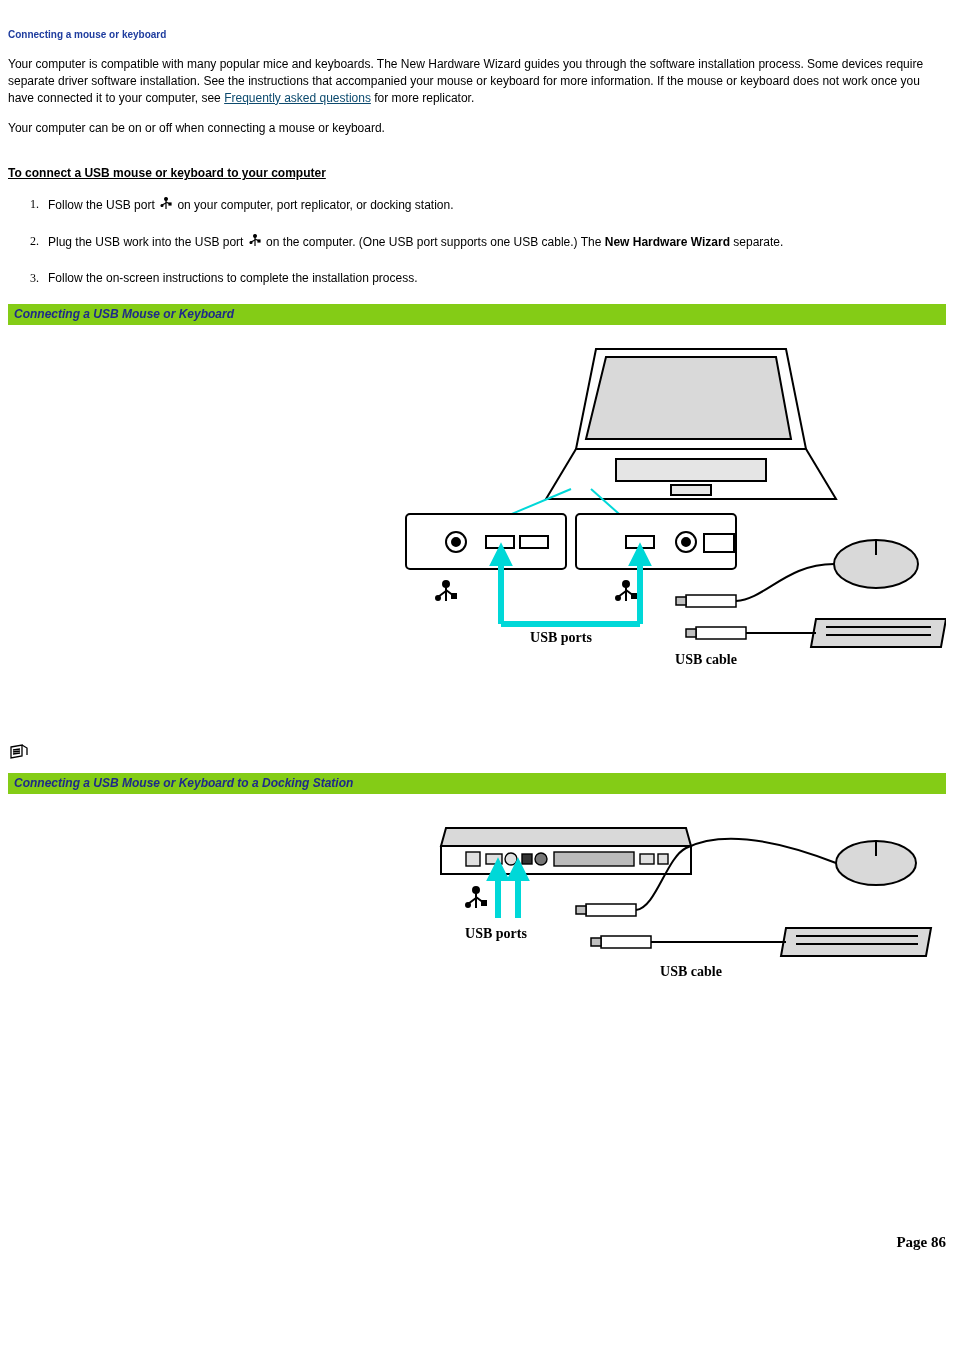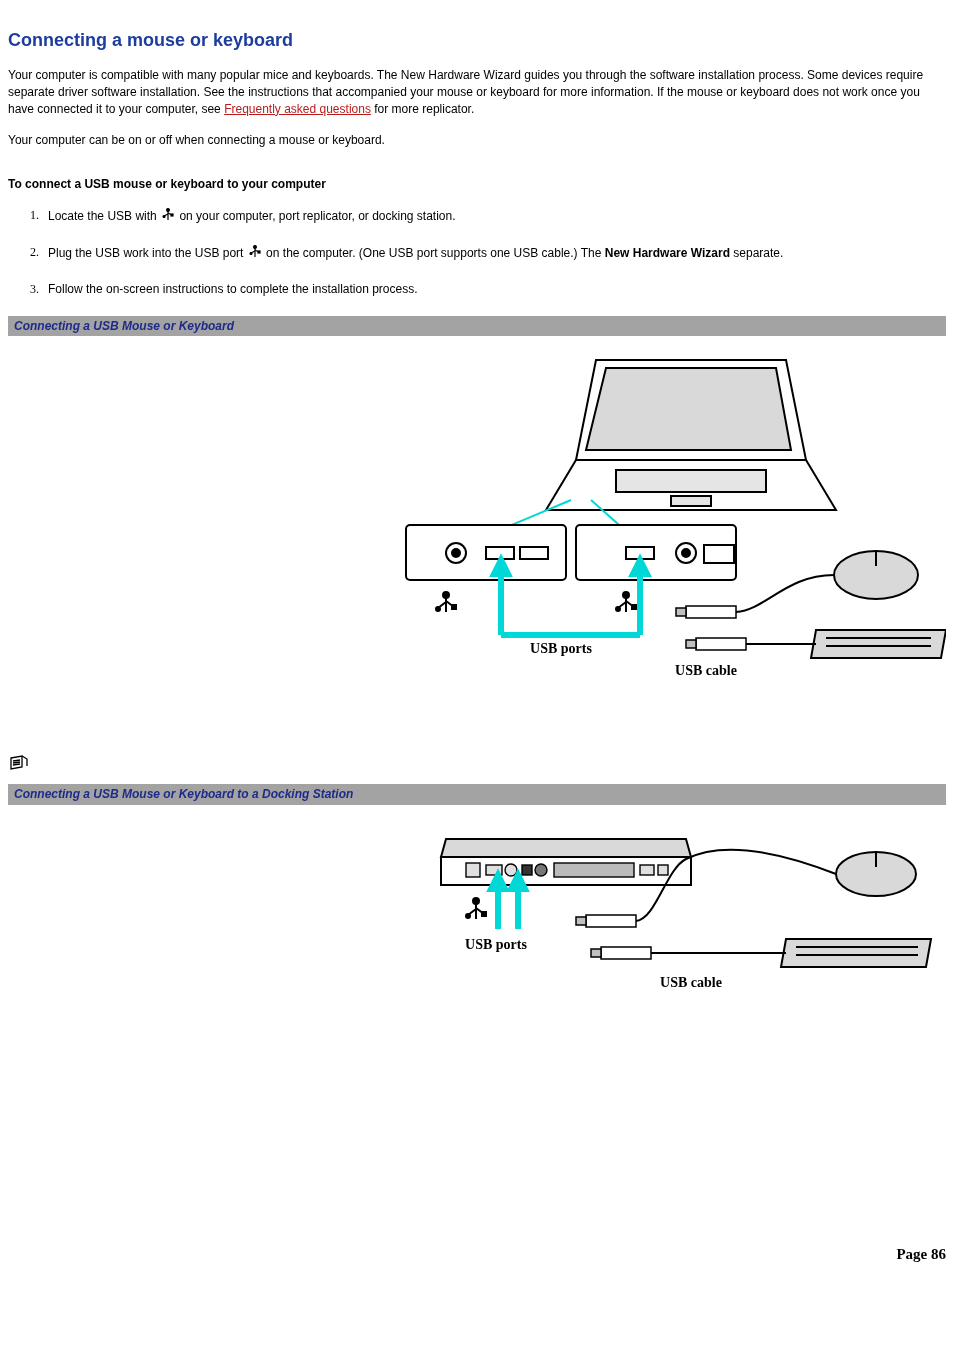"Connecting a mouse or keyboard" h1.section-title { font-size: 18px -> 10px }
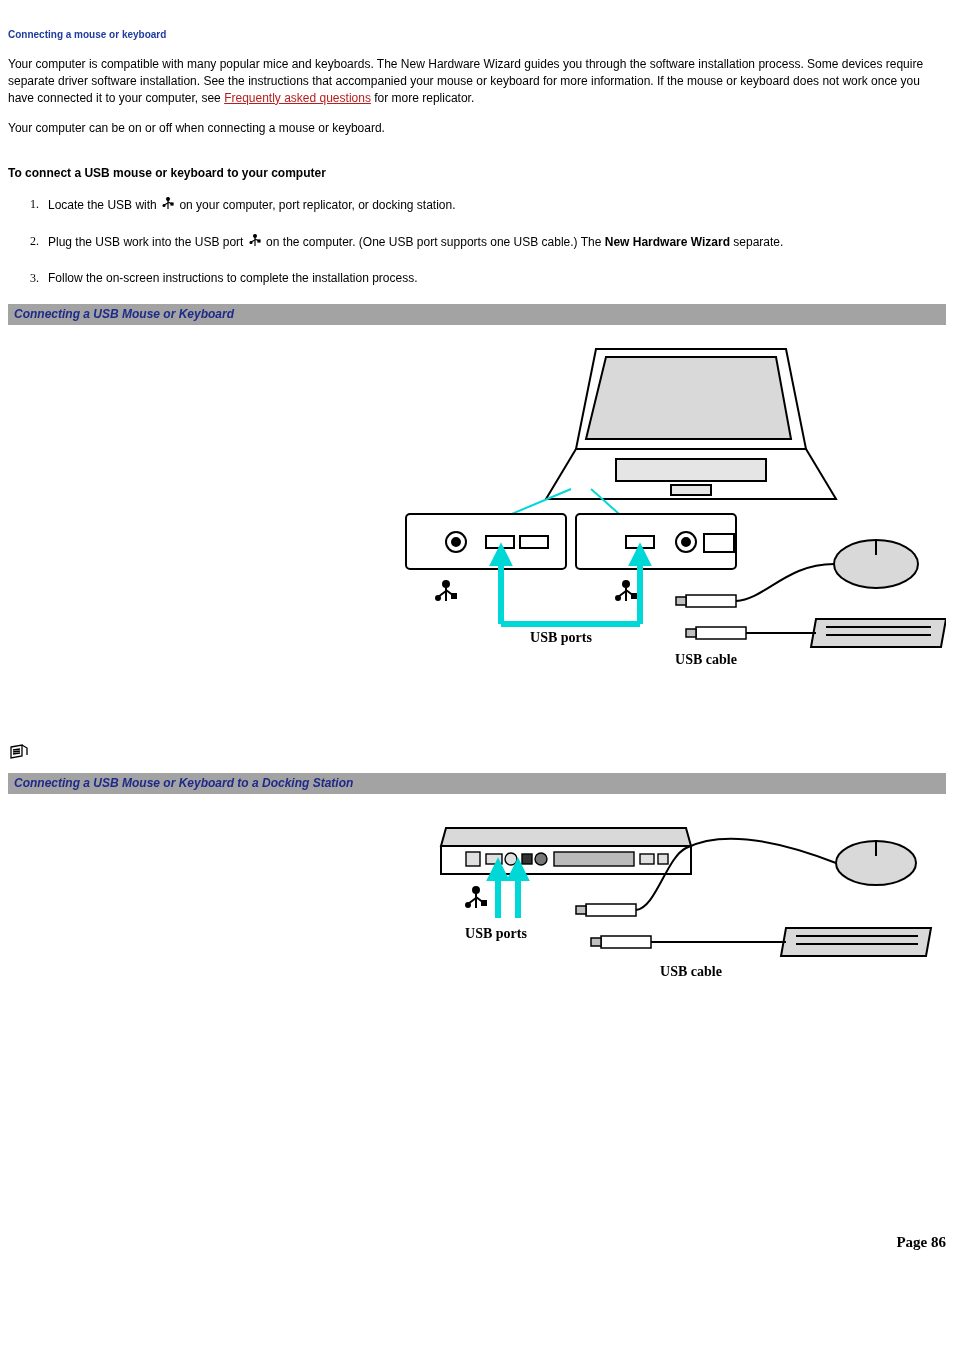"Frequently asked questions" a { color: #b91c1c -> #0c4a6e }
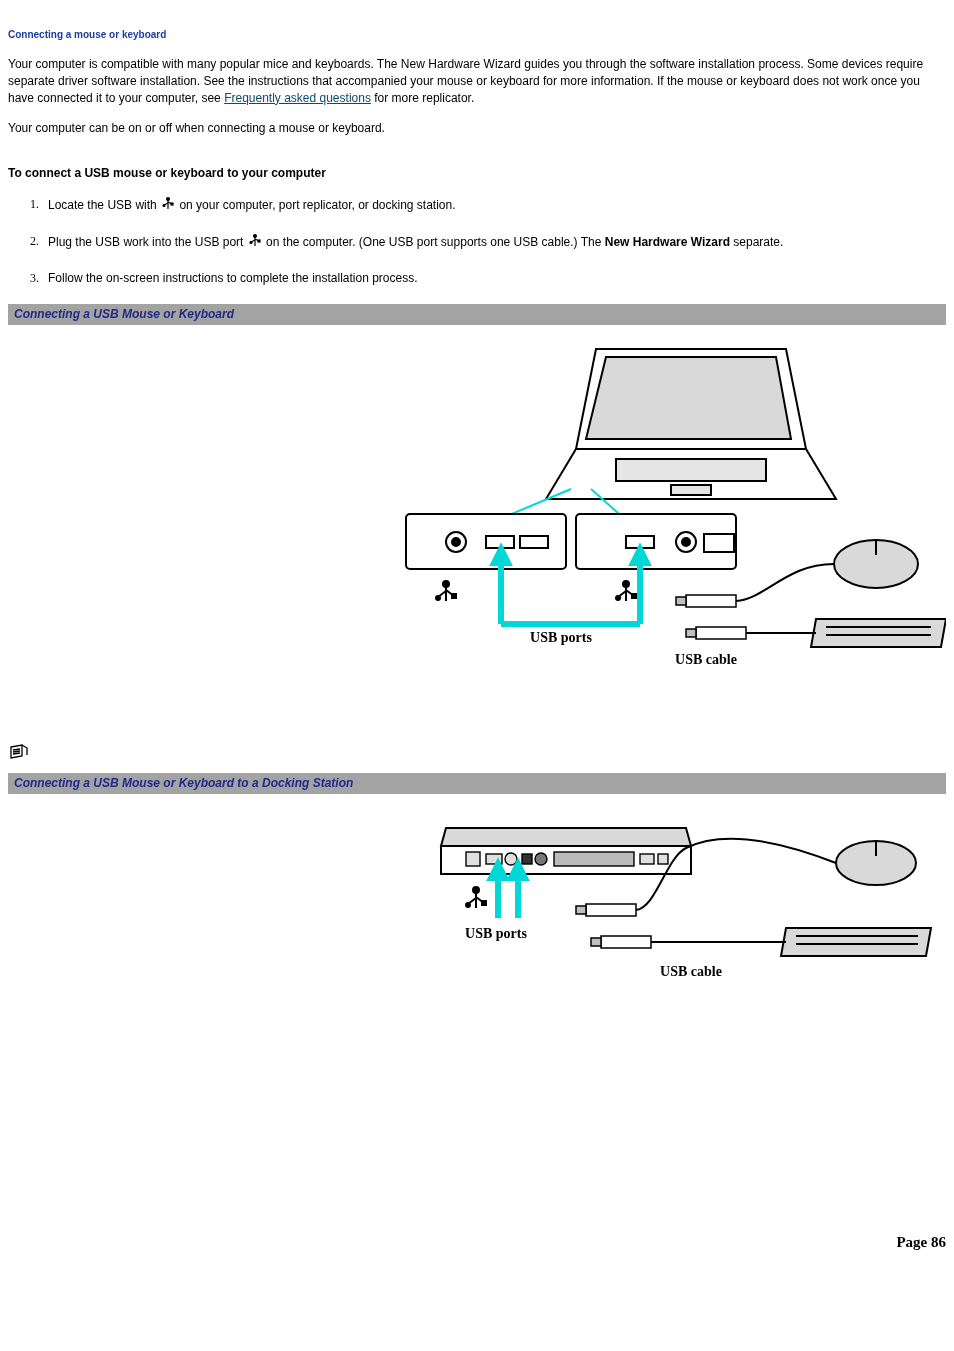"To connect a USB mouse" .bold { text-decoration: none -> underline }
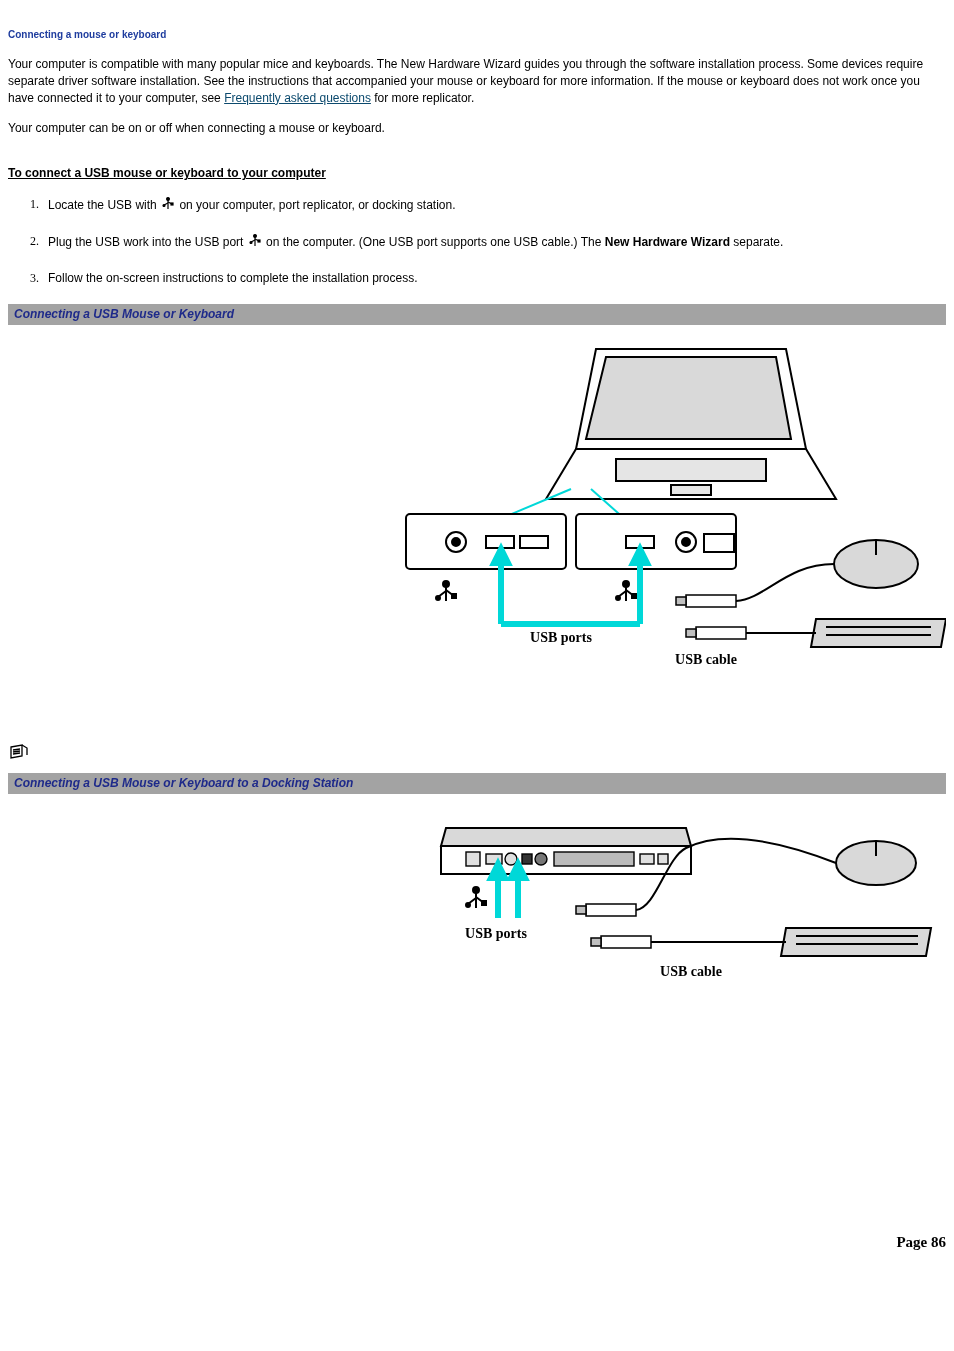"Locate the USB with" span { text: Locate the USB with -> Follow the USB port }
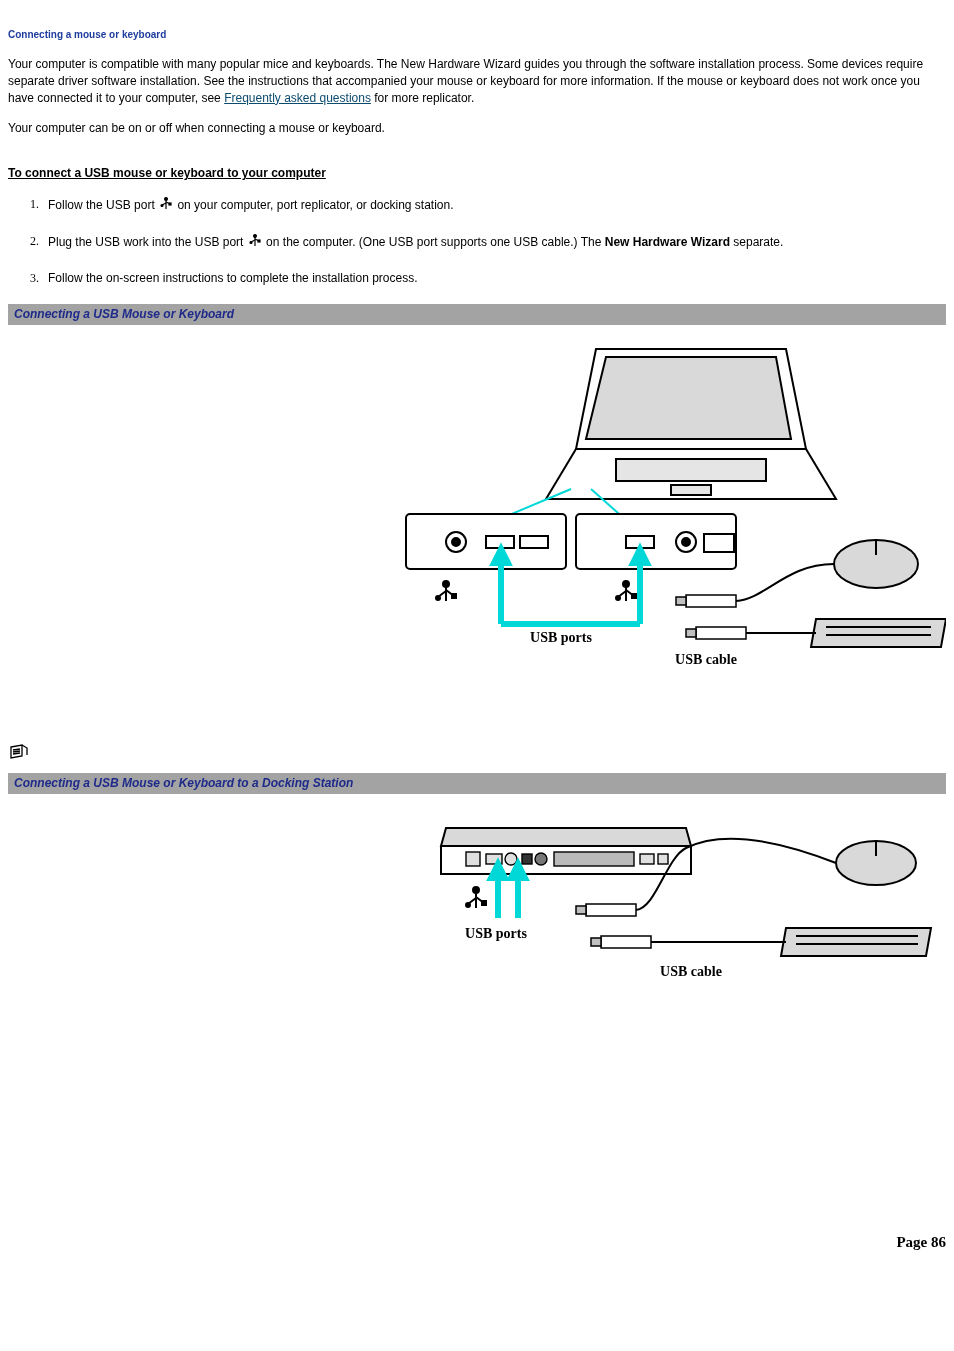"Connecting a USB Mouse or" .caption-bar { background: #a3a3a3 -> #84cc16 }
